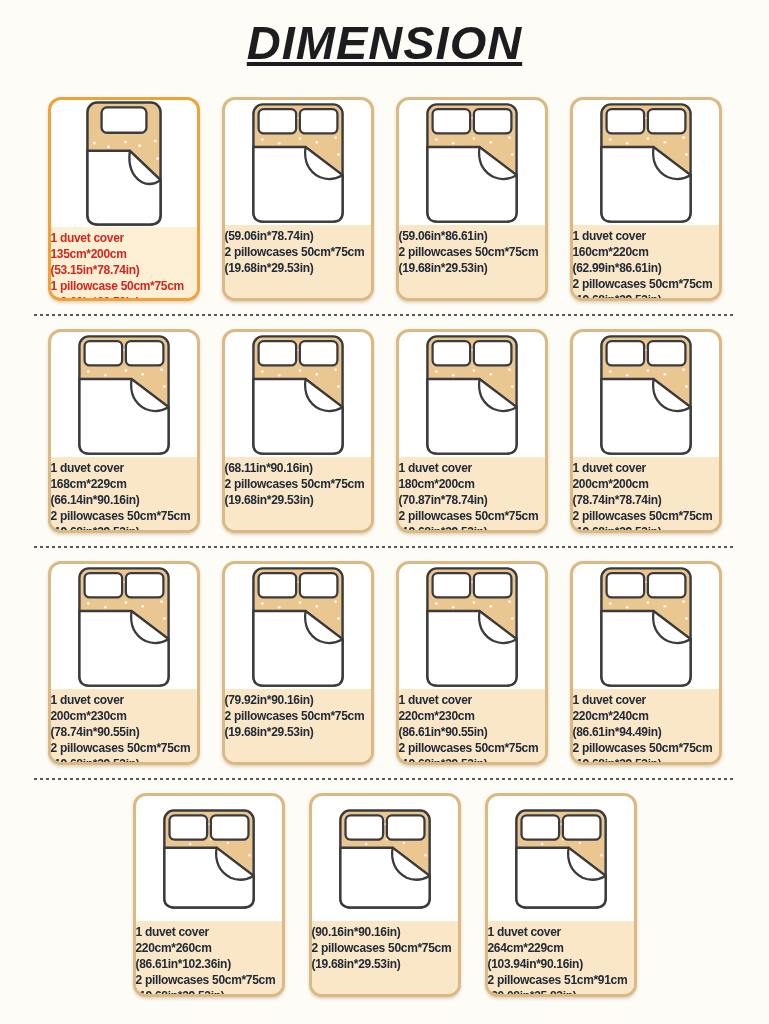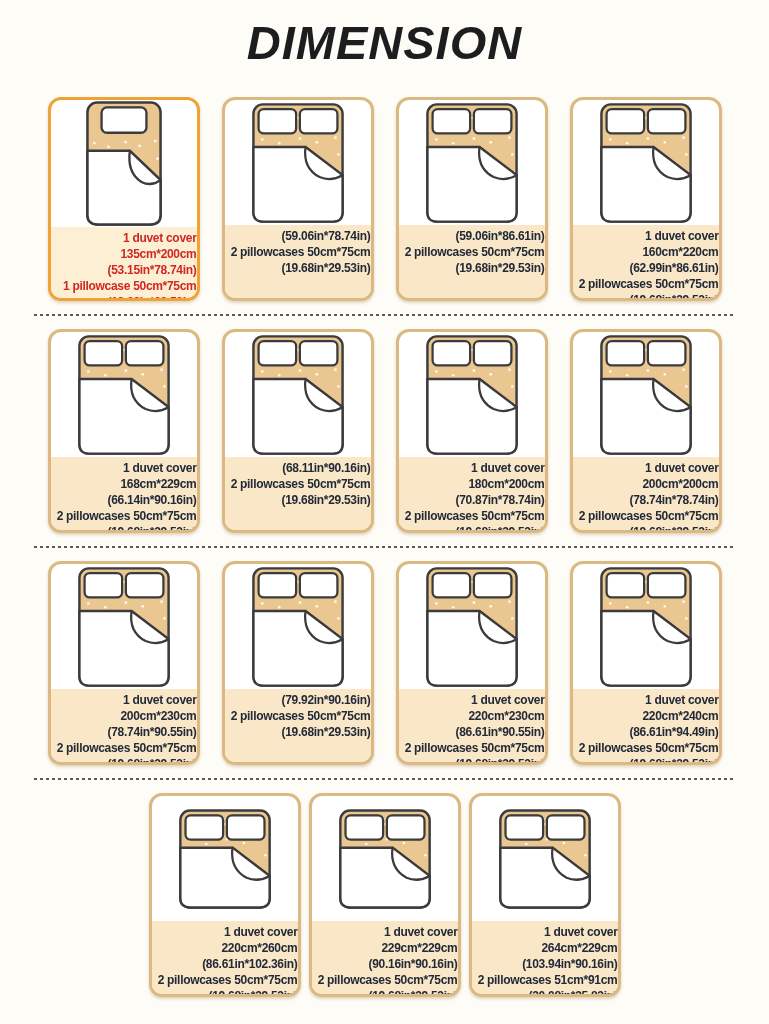"DIMENSION" h1.title { text-decoration: none -> underline }
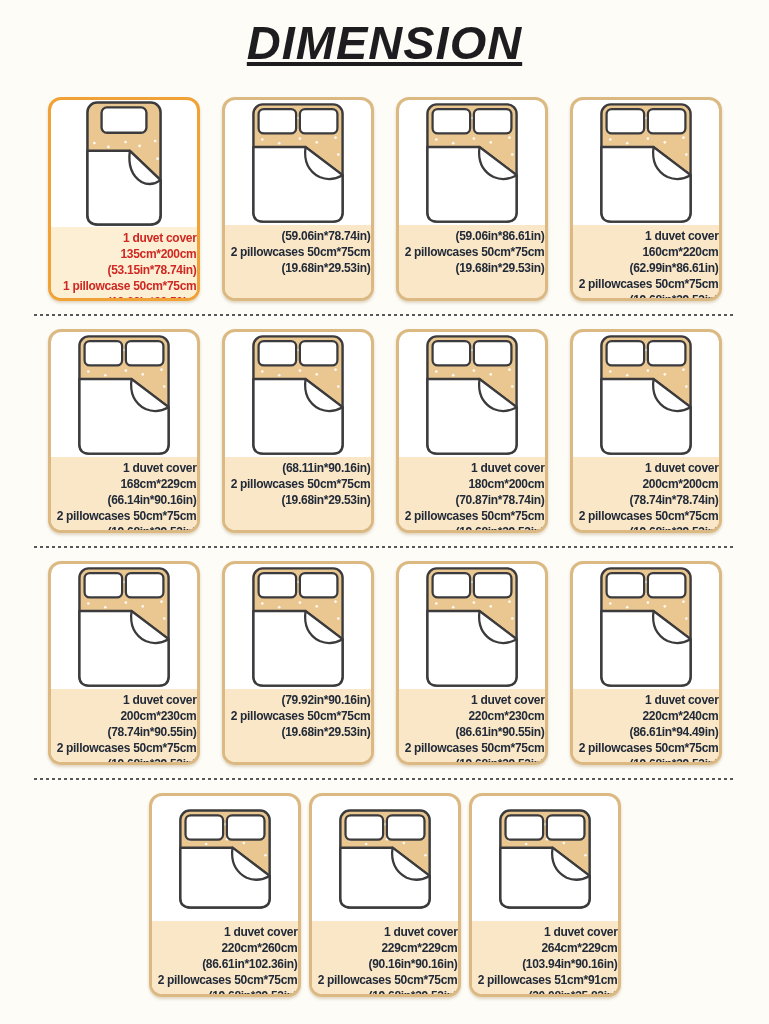"1 duvet cover 135cm*200cm" .label { text-align: right -> left }
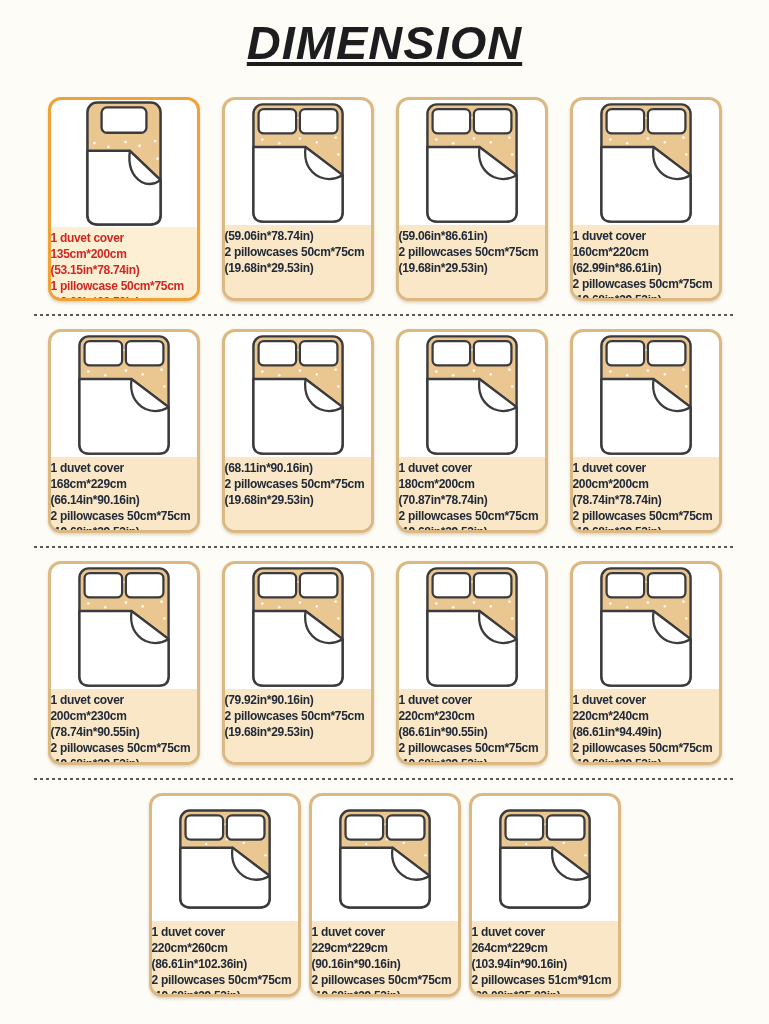"1 duvet cover 220cm*260cm" .row.last { gap: 8px -> 24px }
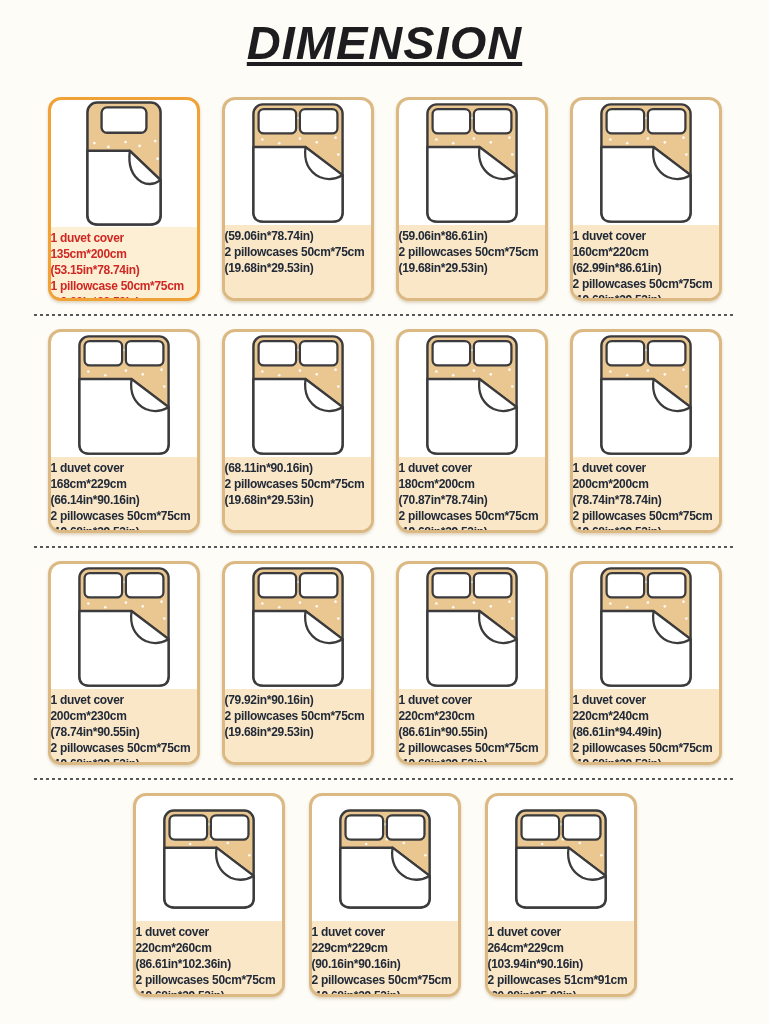"1 duvet cover 229cm*229cm" div.ln { html: <div>1 duvet cover 229cm*229cm</div> -> none }
